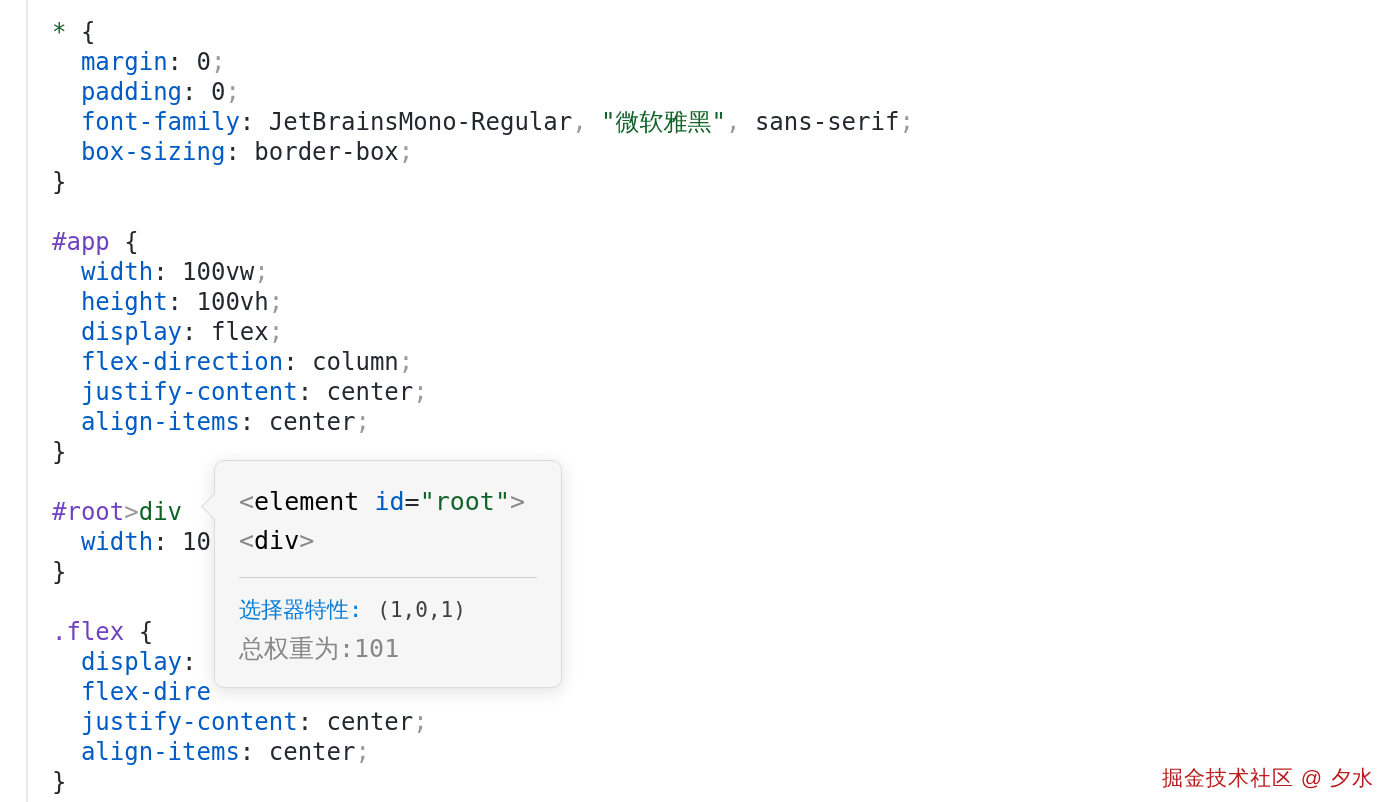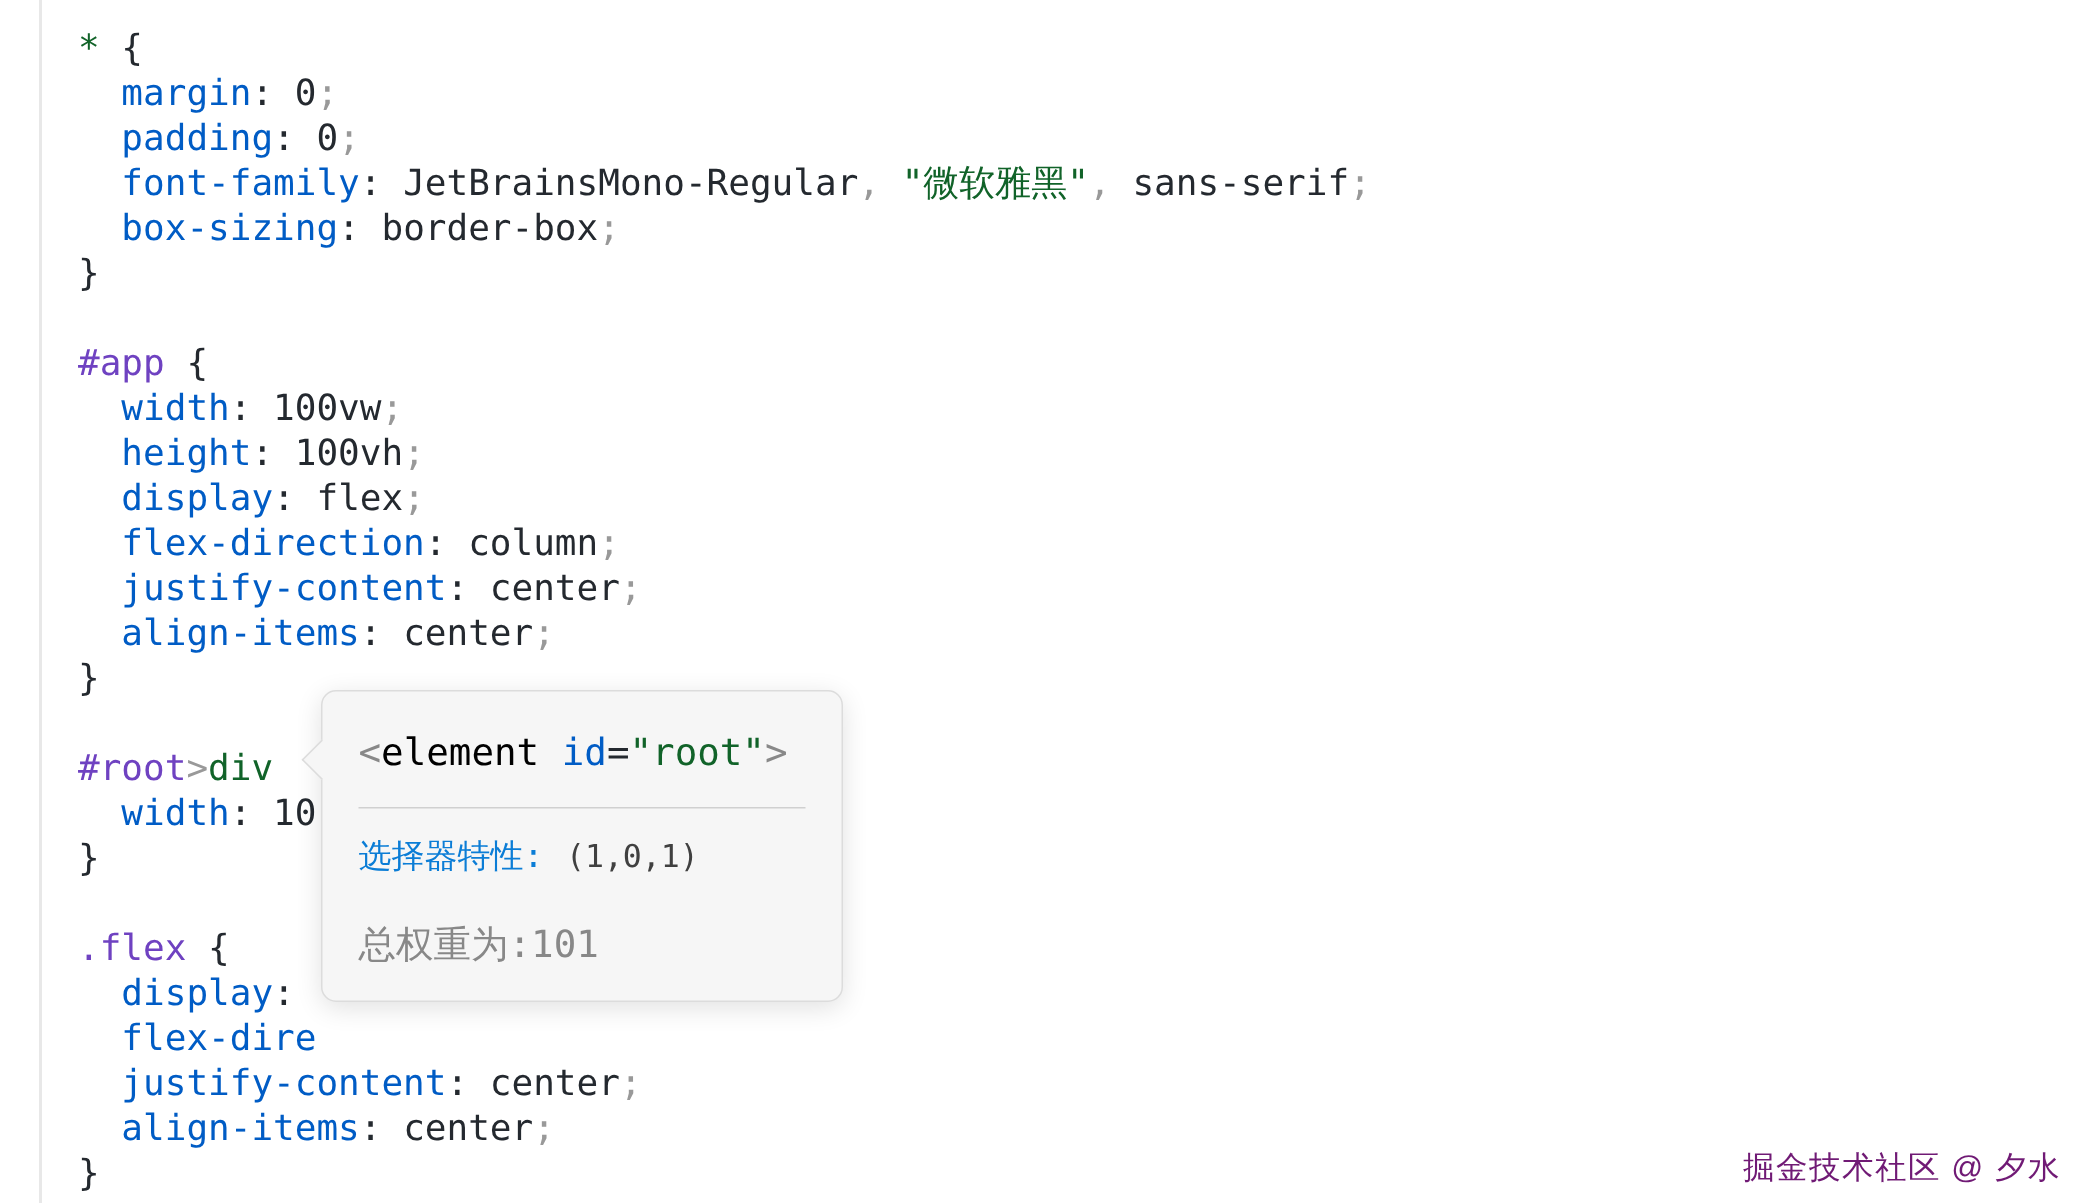"<div>" div.row1 { html: none -> <div> <span>&lt;</span><span>div</span><span>&gt;</span> </div> }
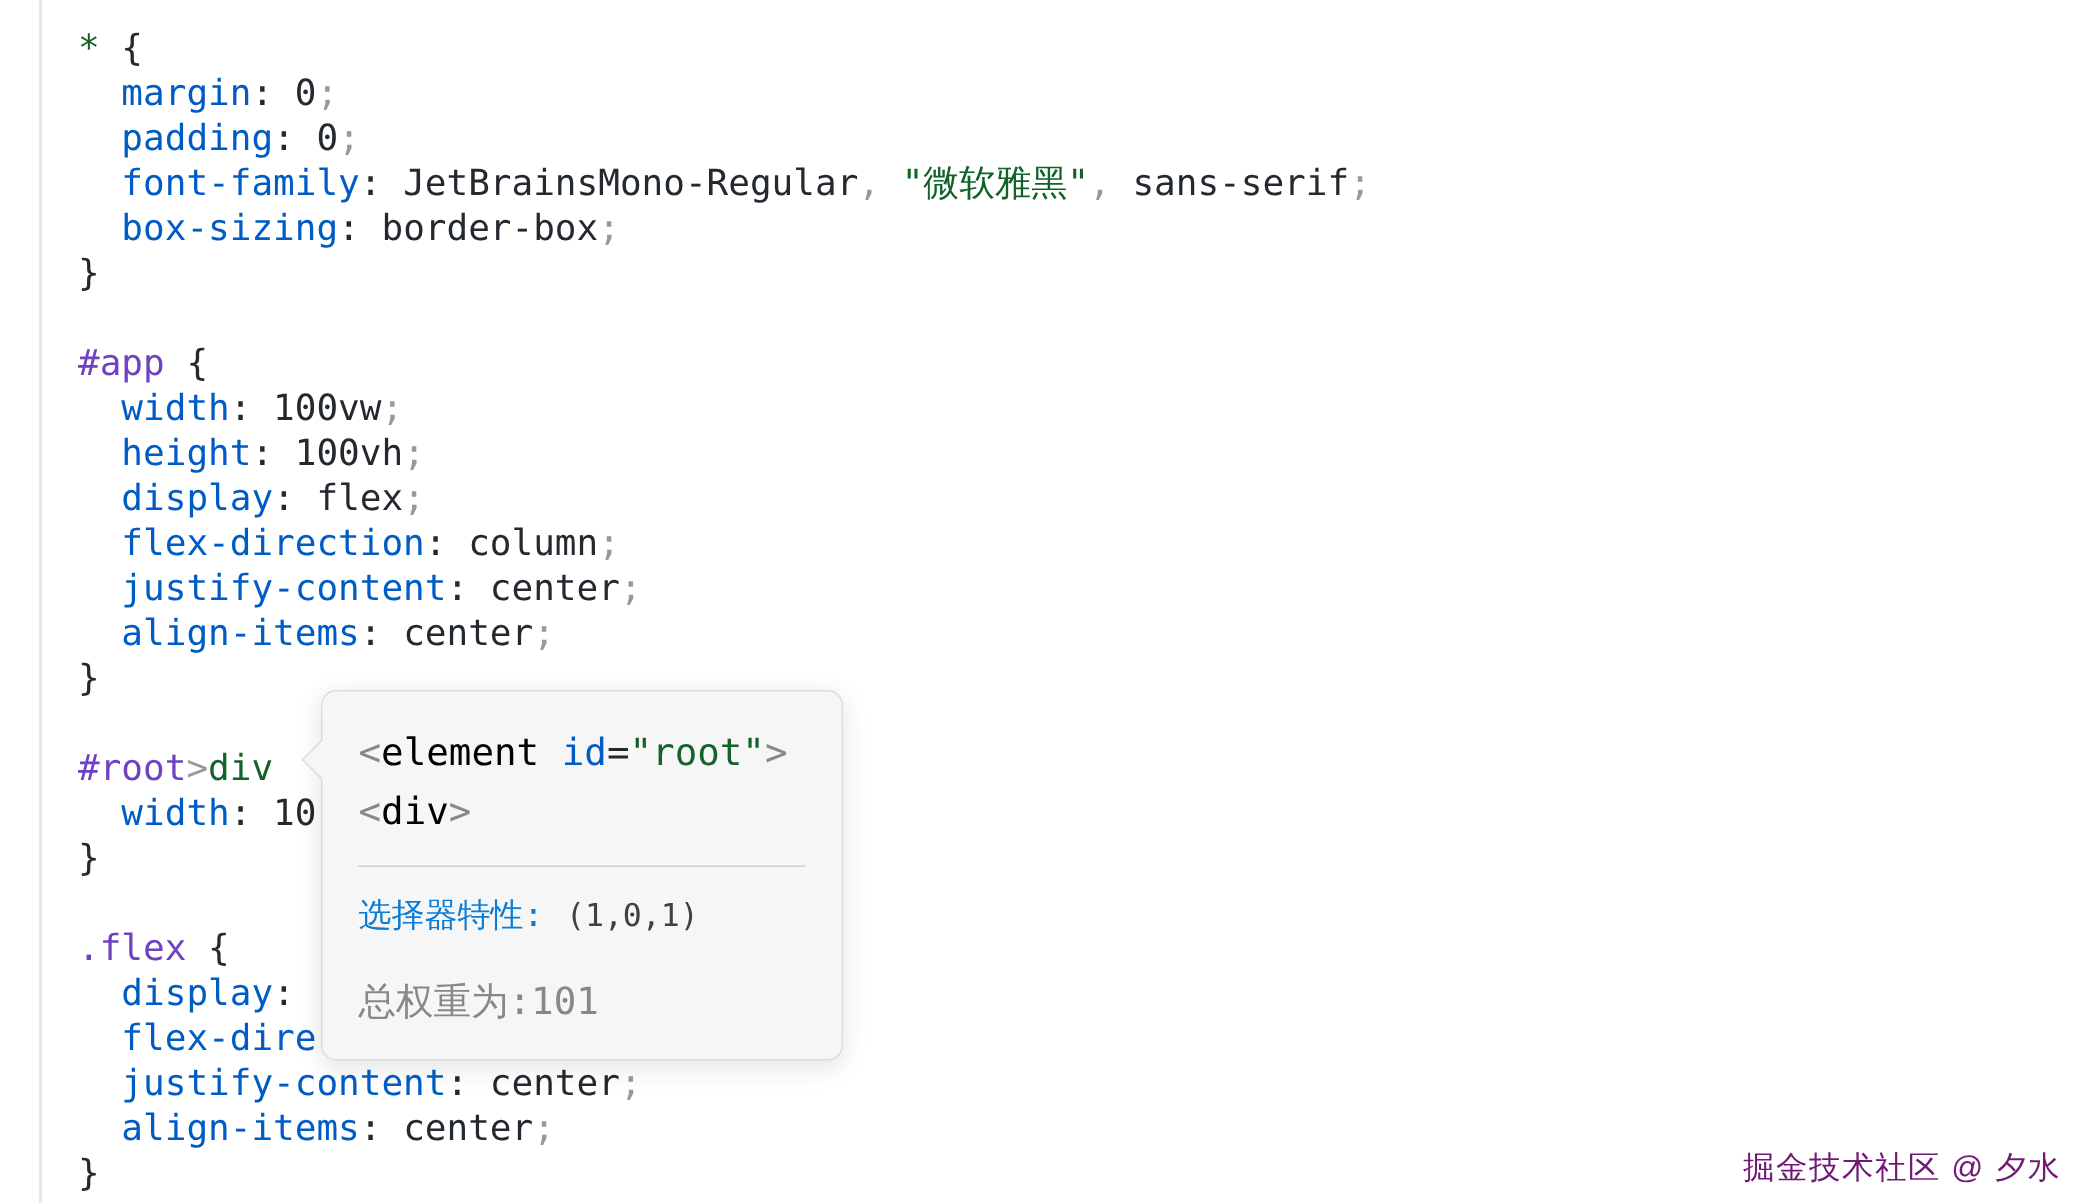"总权重为:101" .tooltip .weight { margin-top: 21px -> 2px }
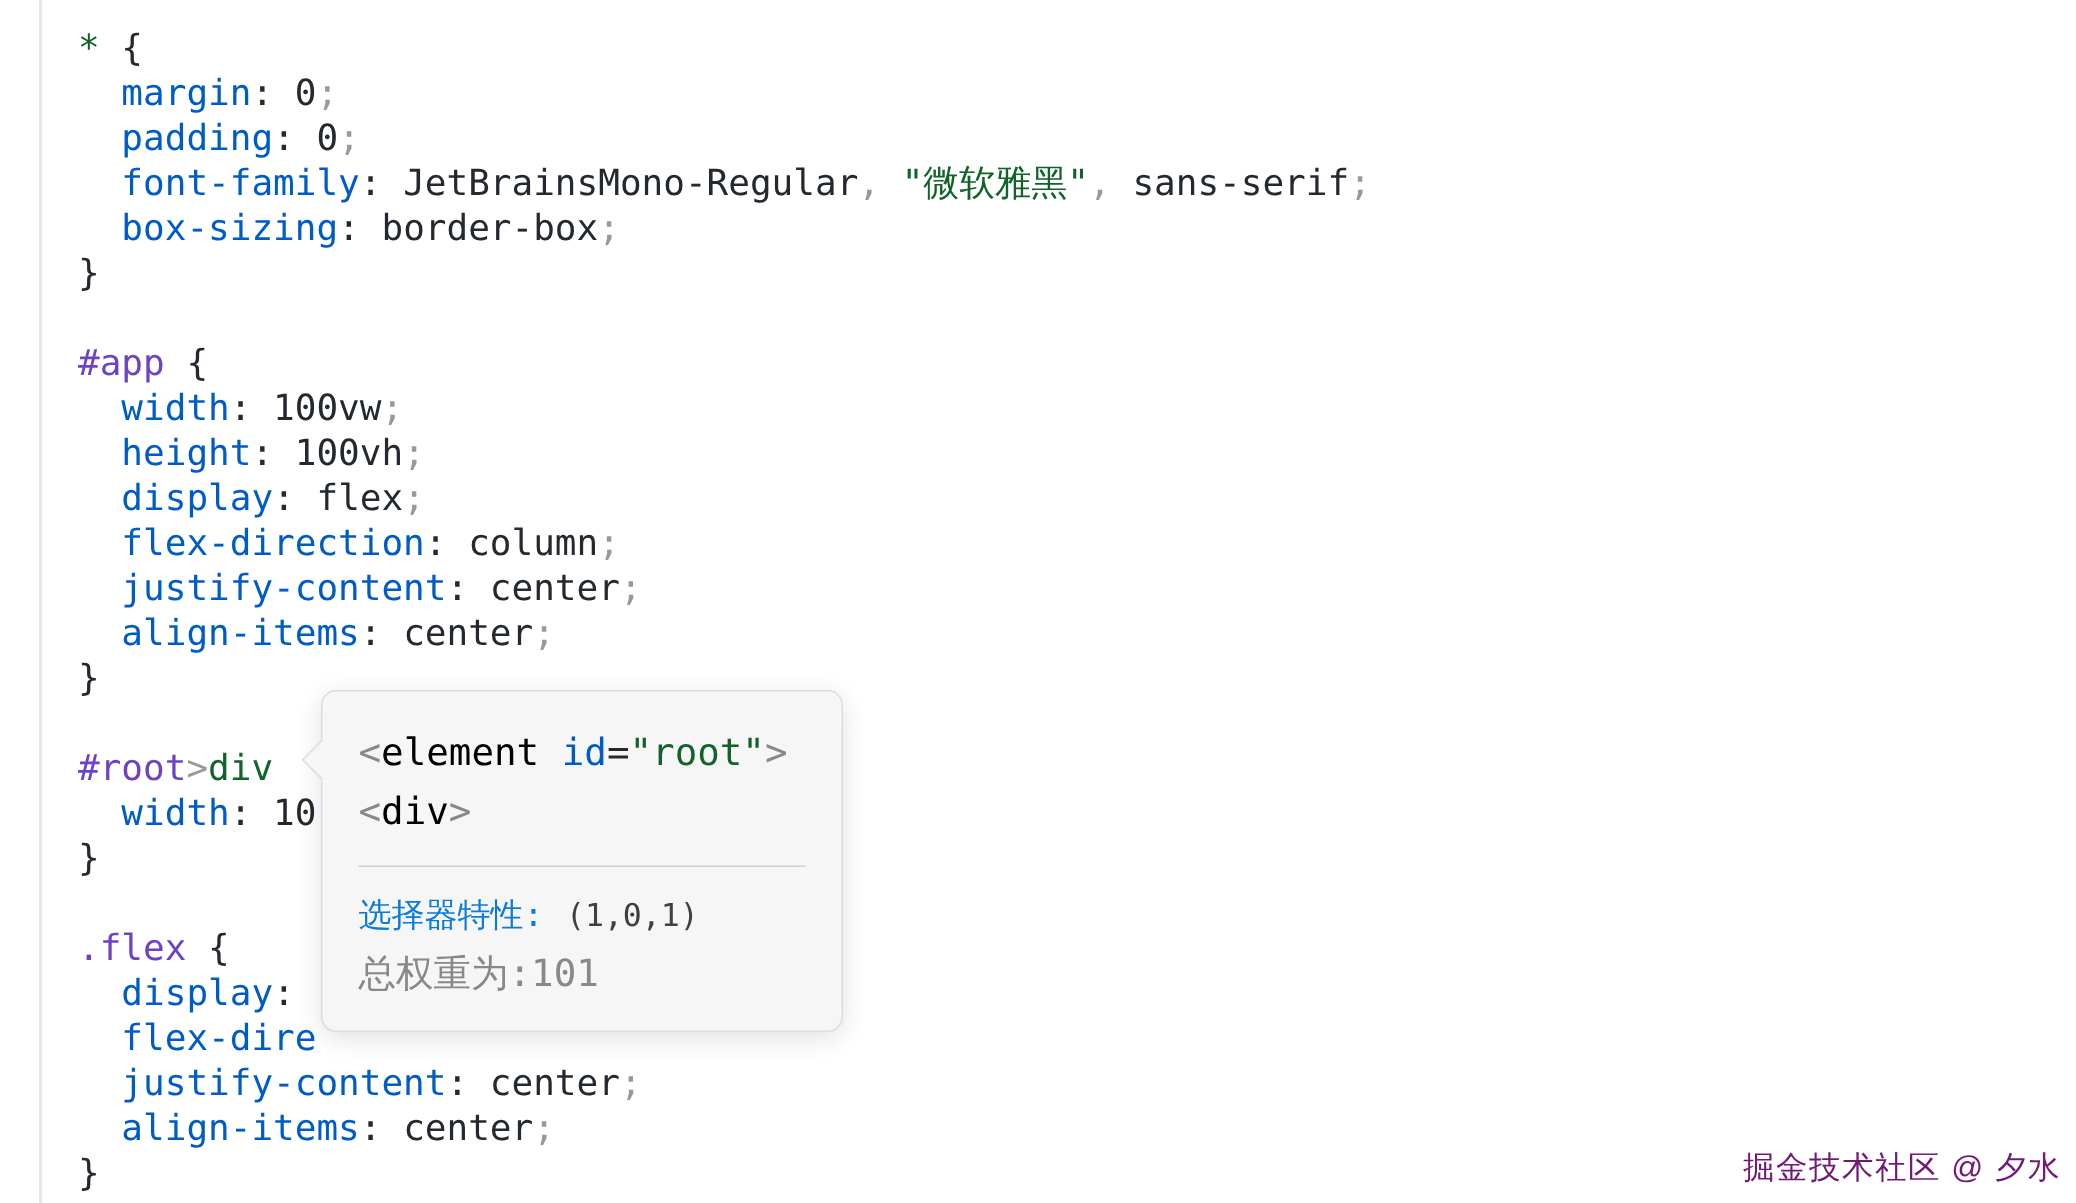"掘金技术社区 @ 夕水" .watermark { color: #701a75 -> #b91c1c }
